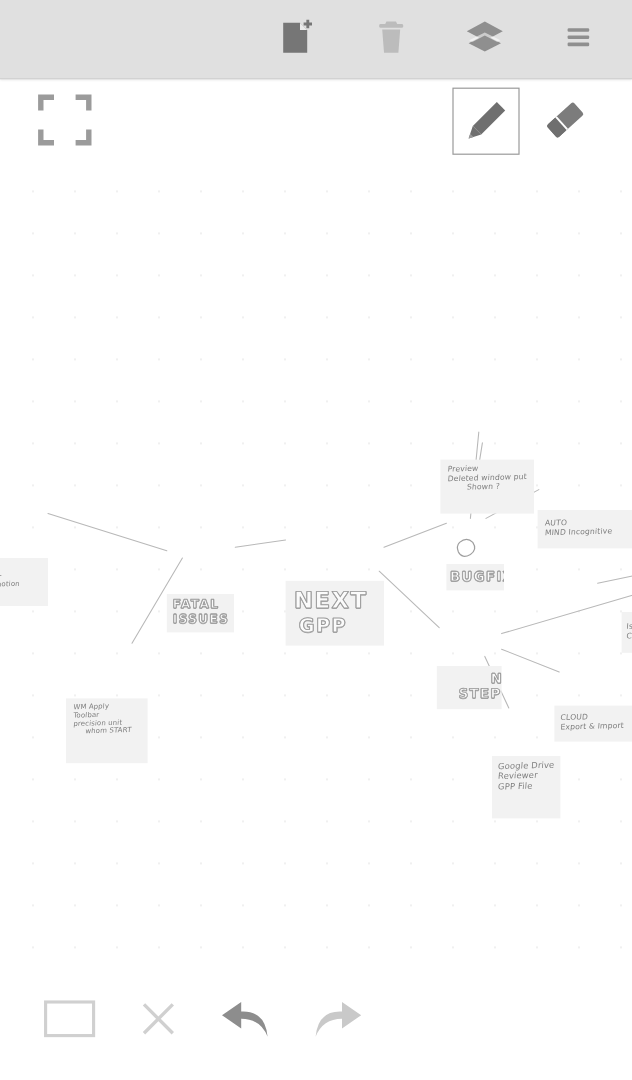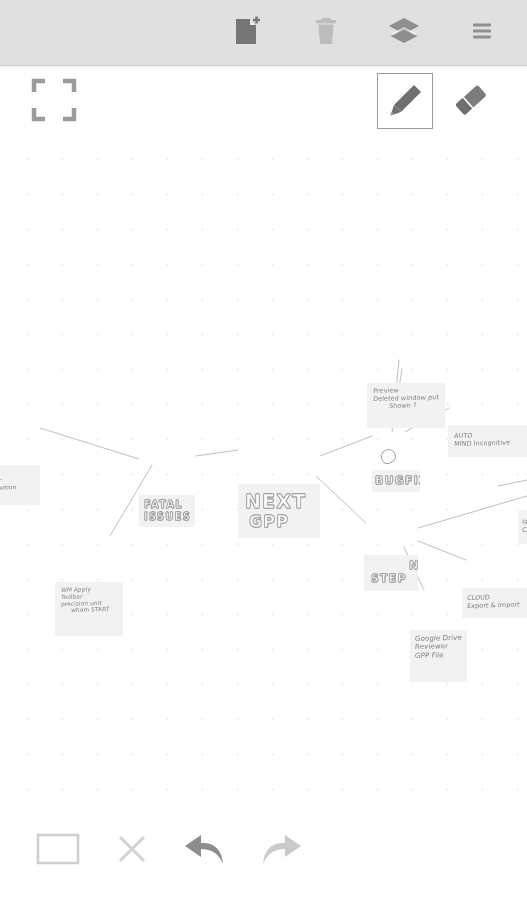"STEP" span.ln { text-align: none -> right }
